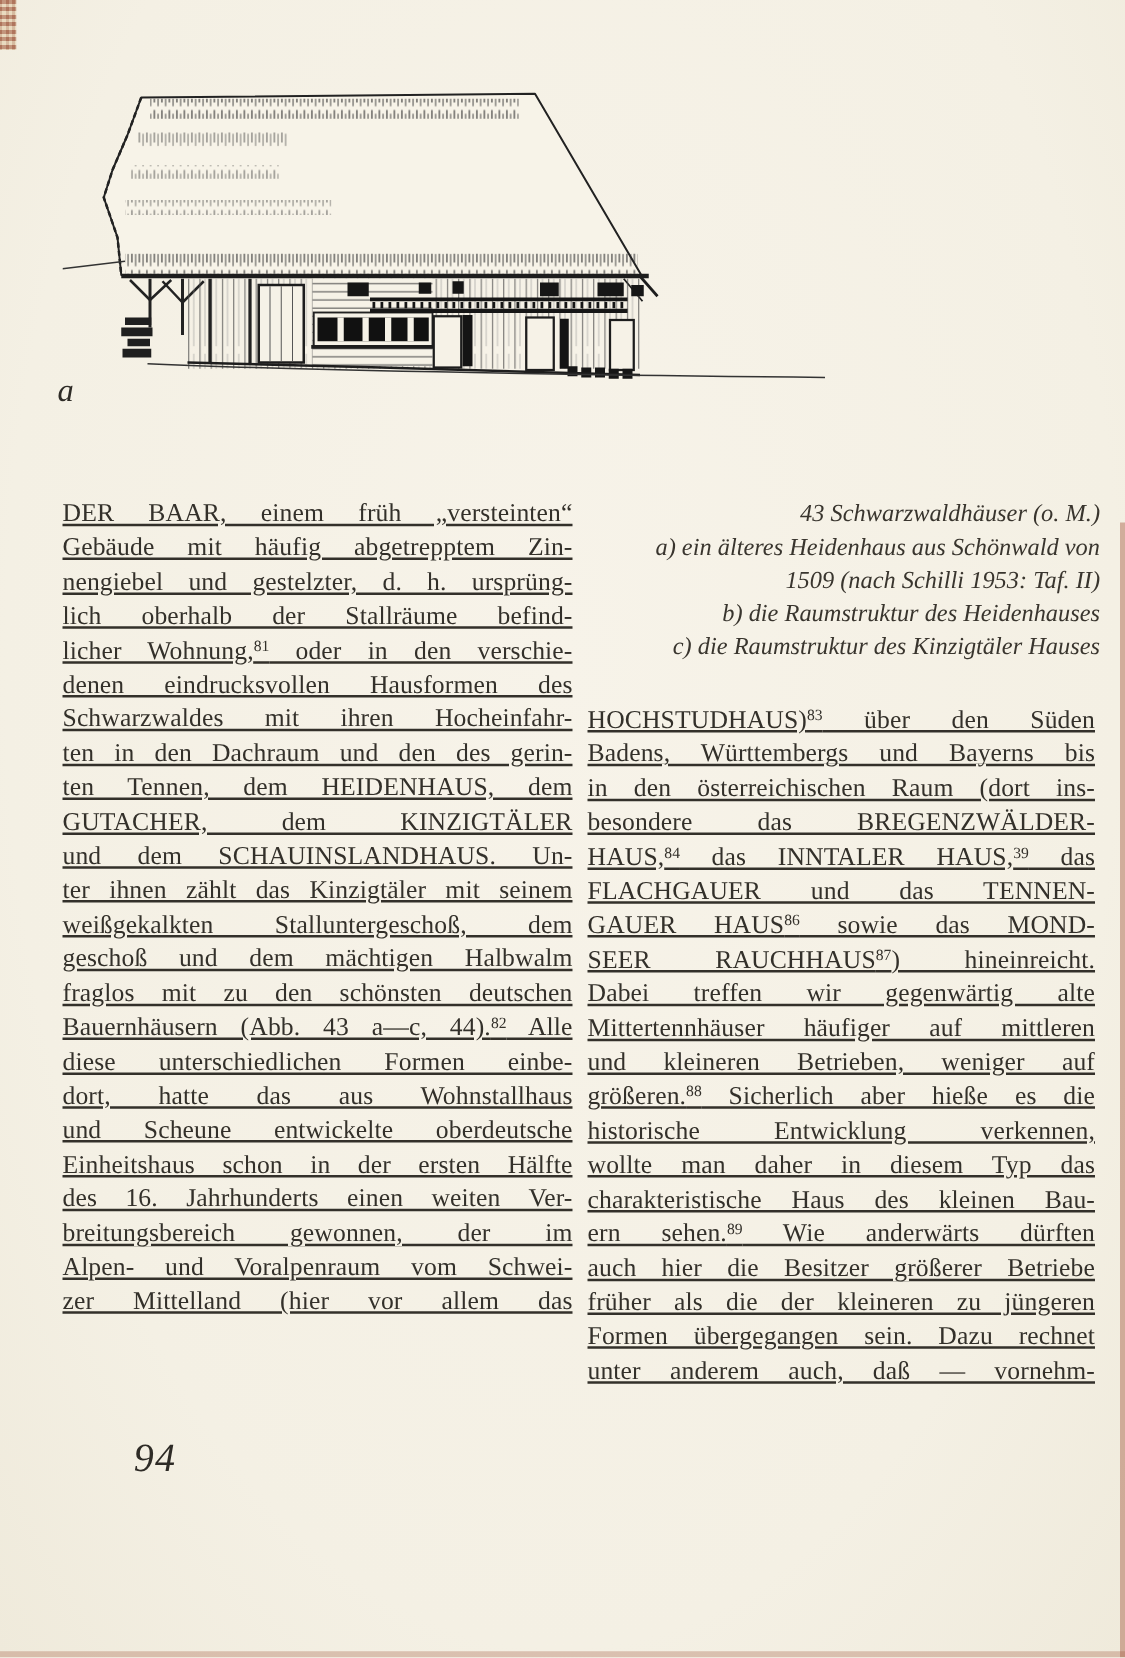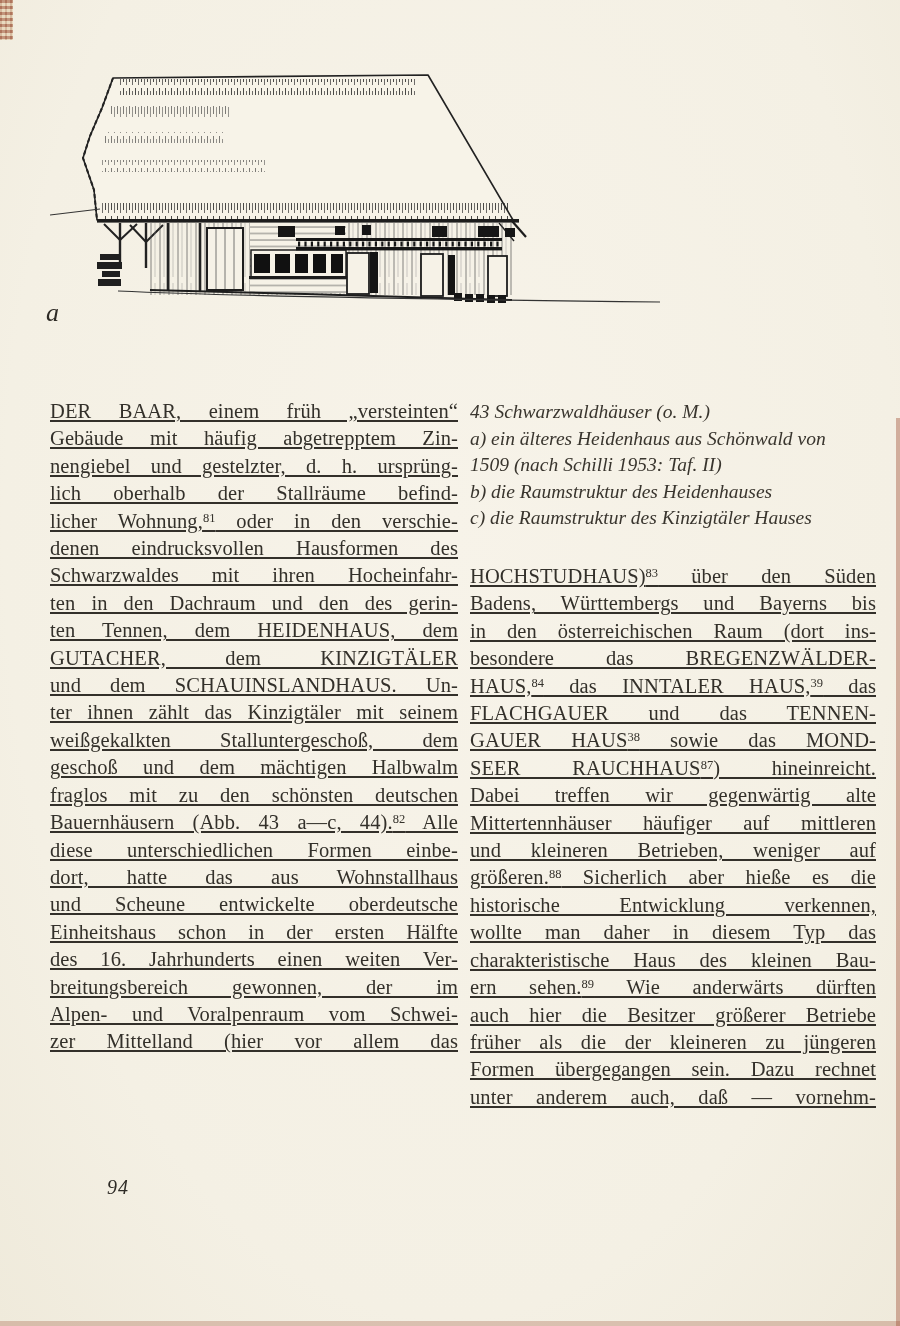"43 Schwarzwaldhäuser (o. M.)" .caption .tl { text-align: left -> right }
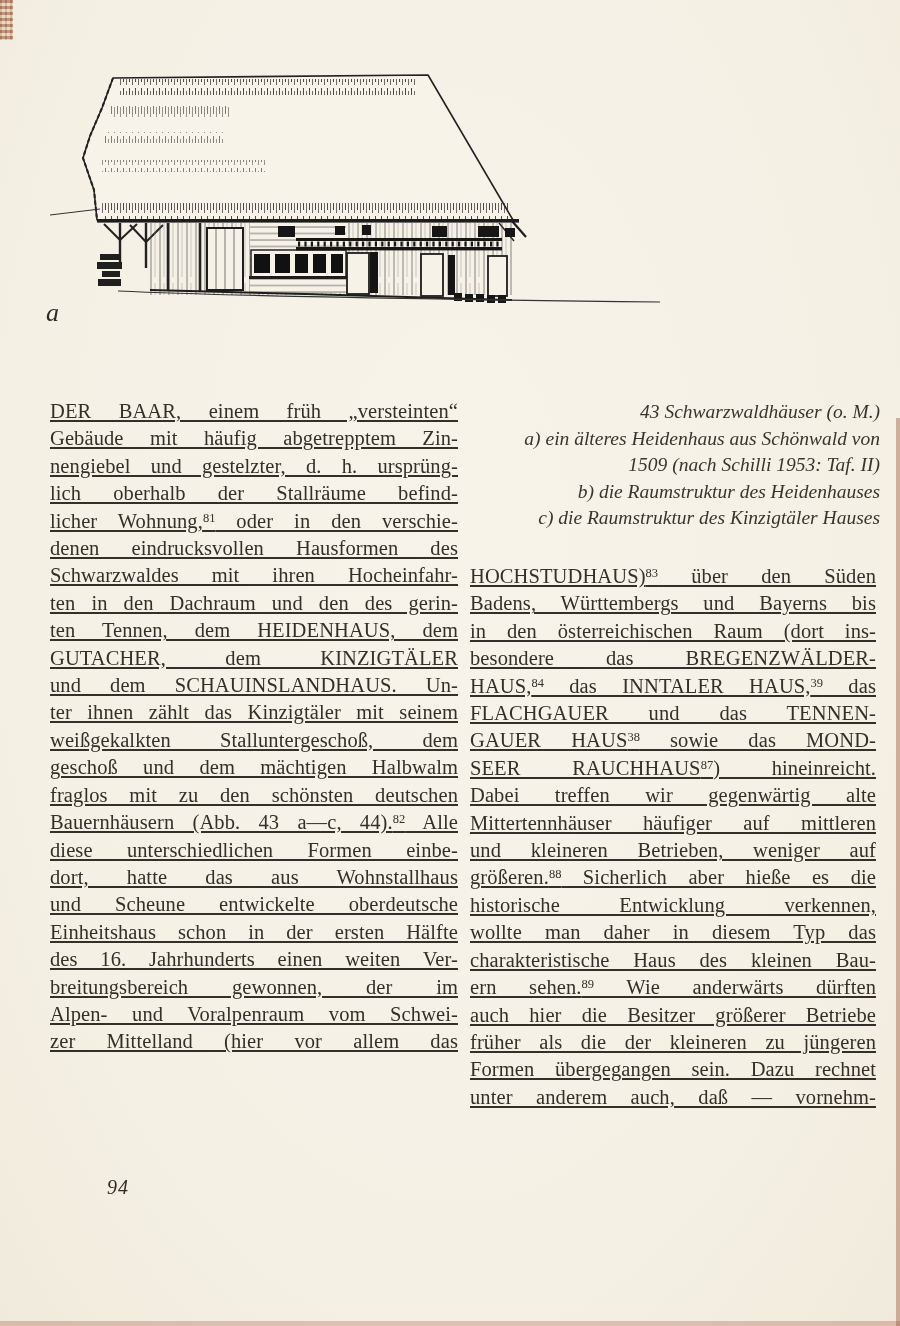"38" sup { text: 38 -> 86 }
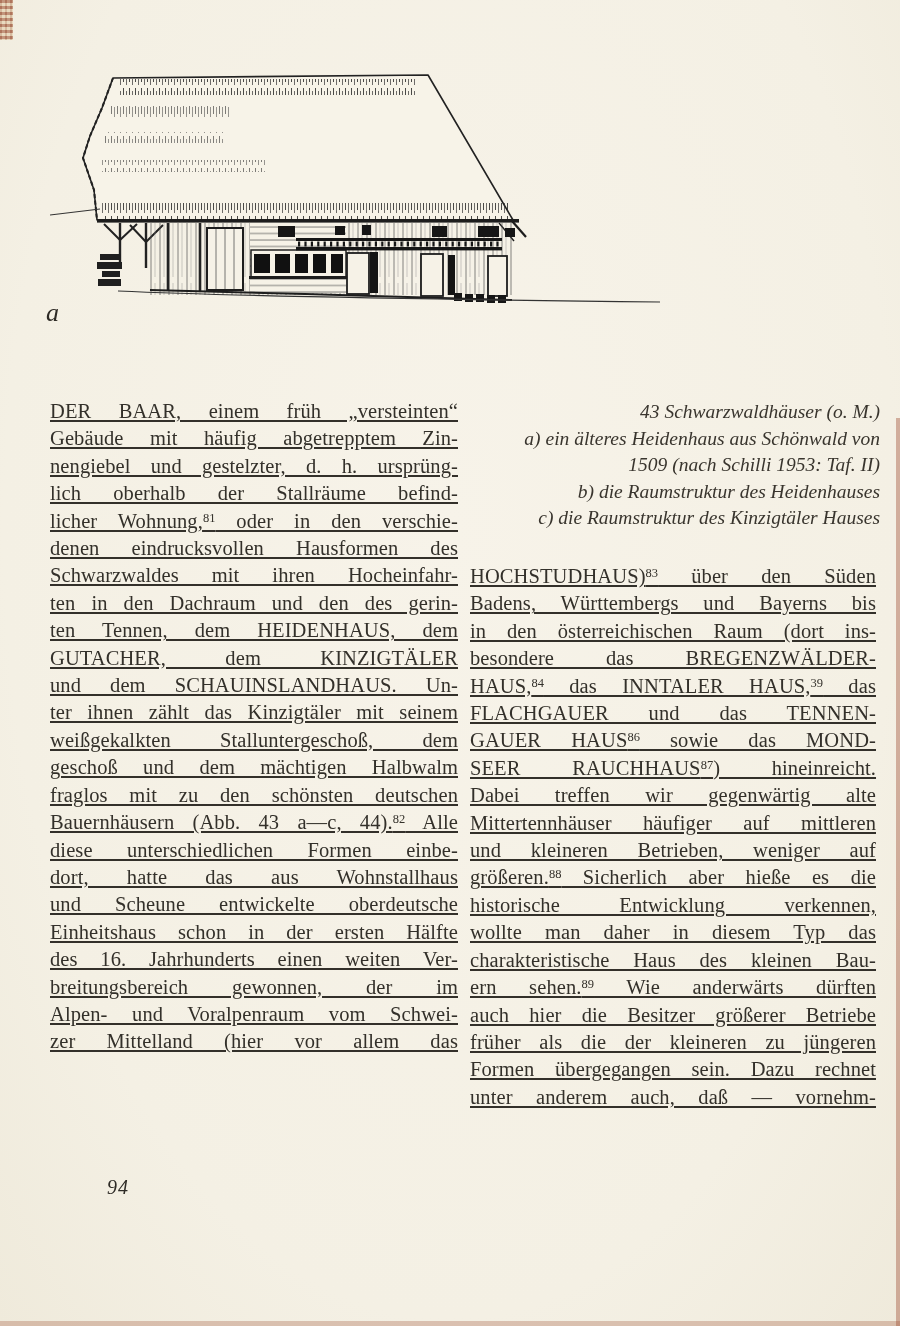"94" .page-number { font-size: 20px -> 32px; margin-top: 28px -> none }
